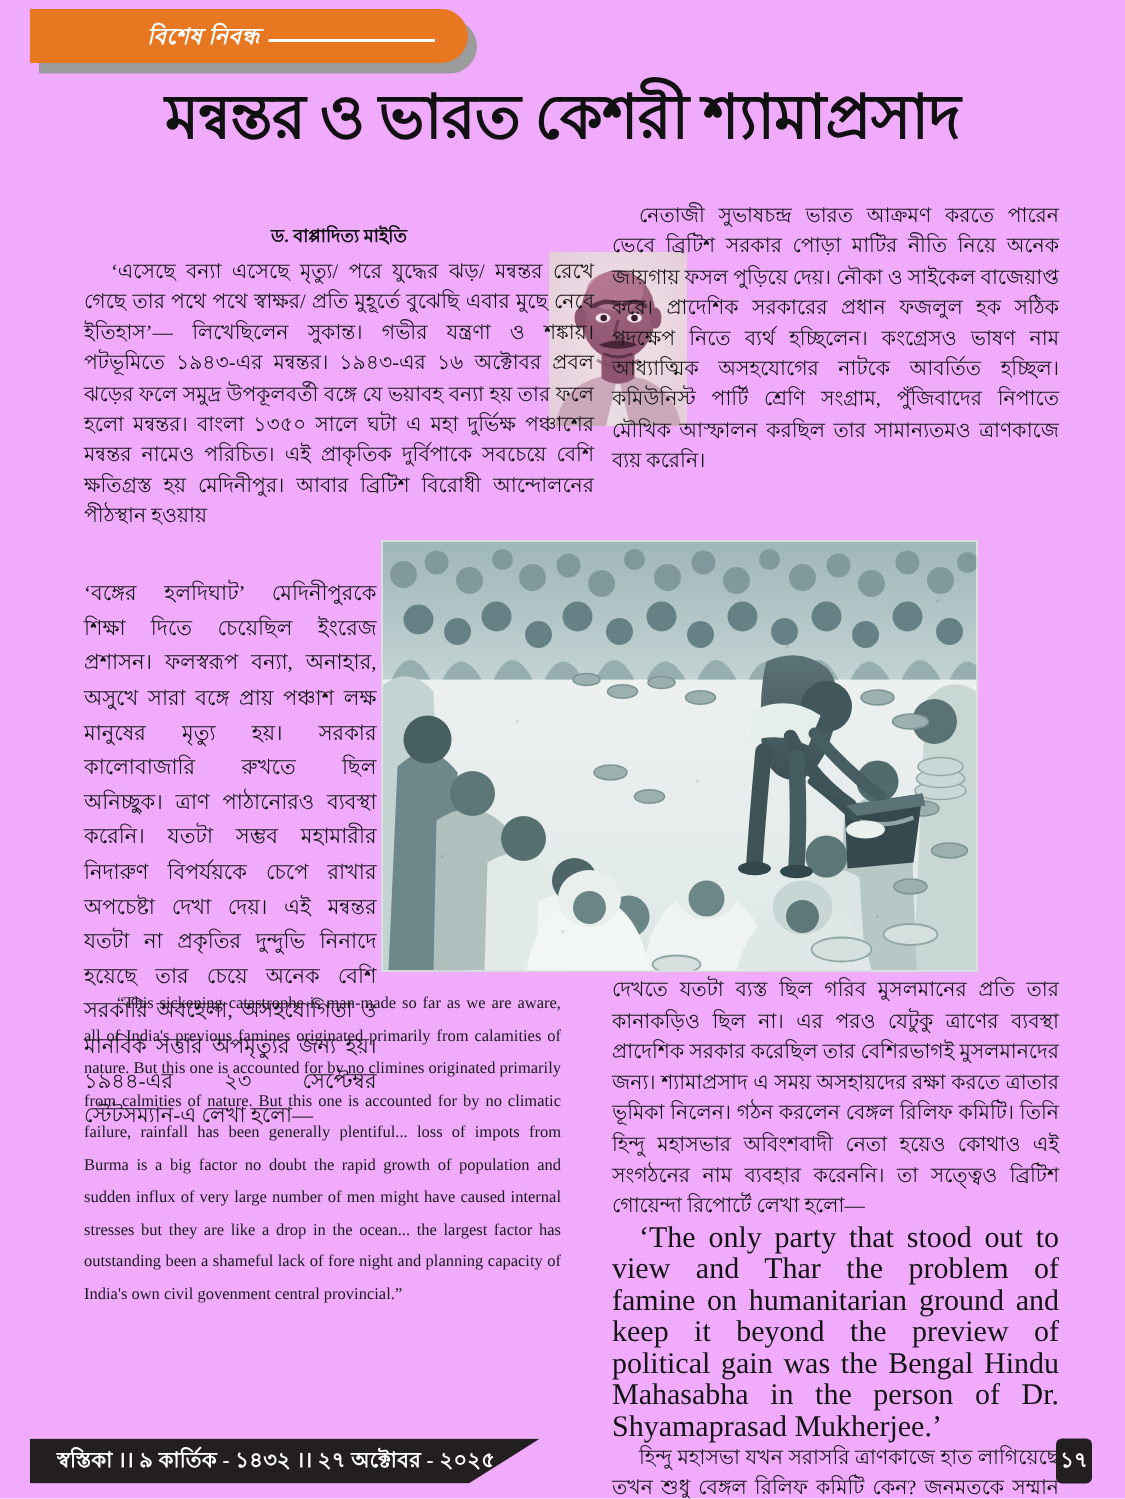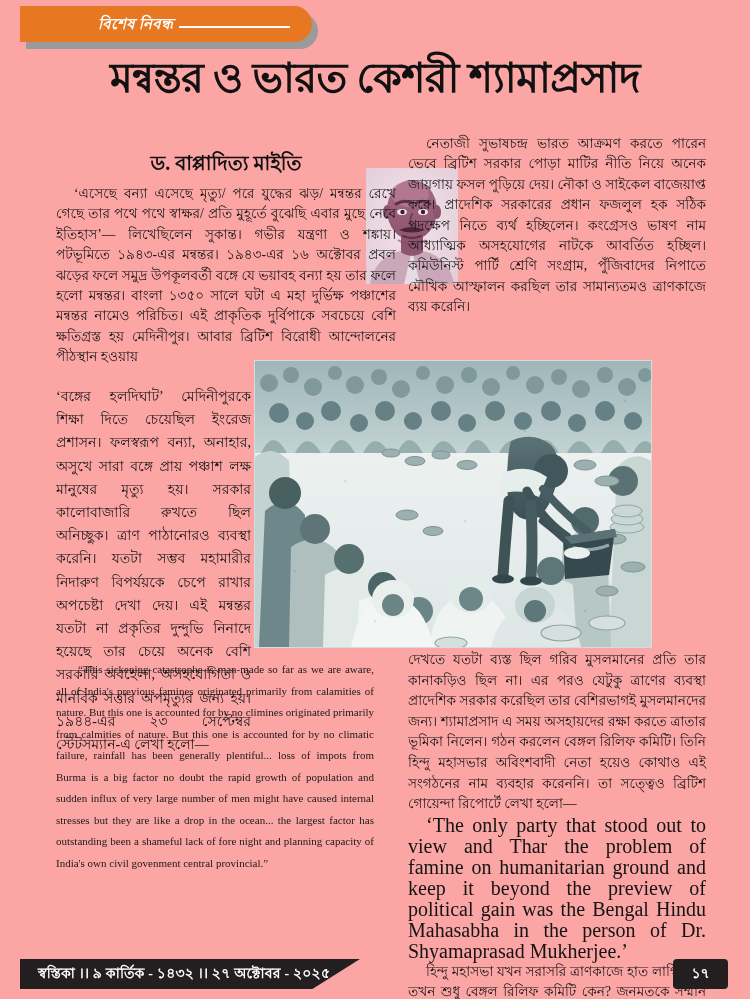"বিশেষ নিবন্ধ" .page { background: #fca5a5 -> #f0abfc }
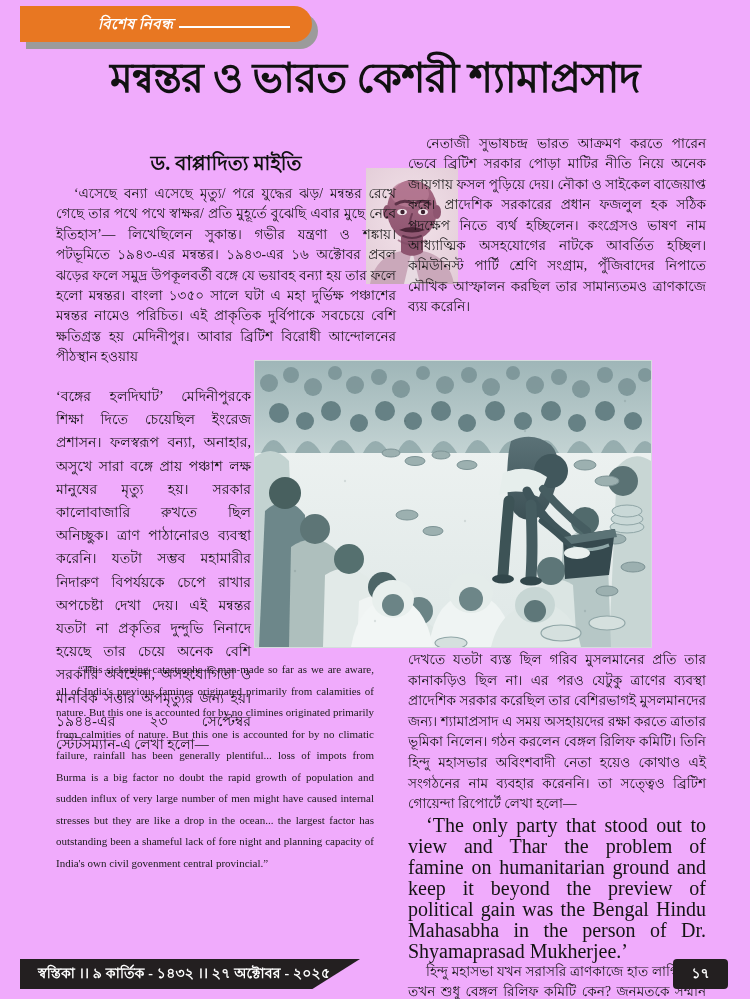"ড. বাপ্পাদিত্য মাইতি" .byline { font-size: 20px -> 12px }
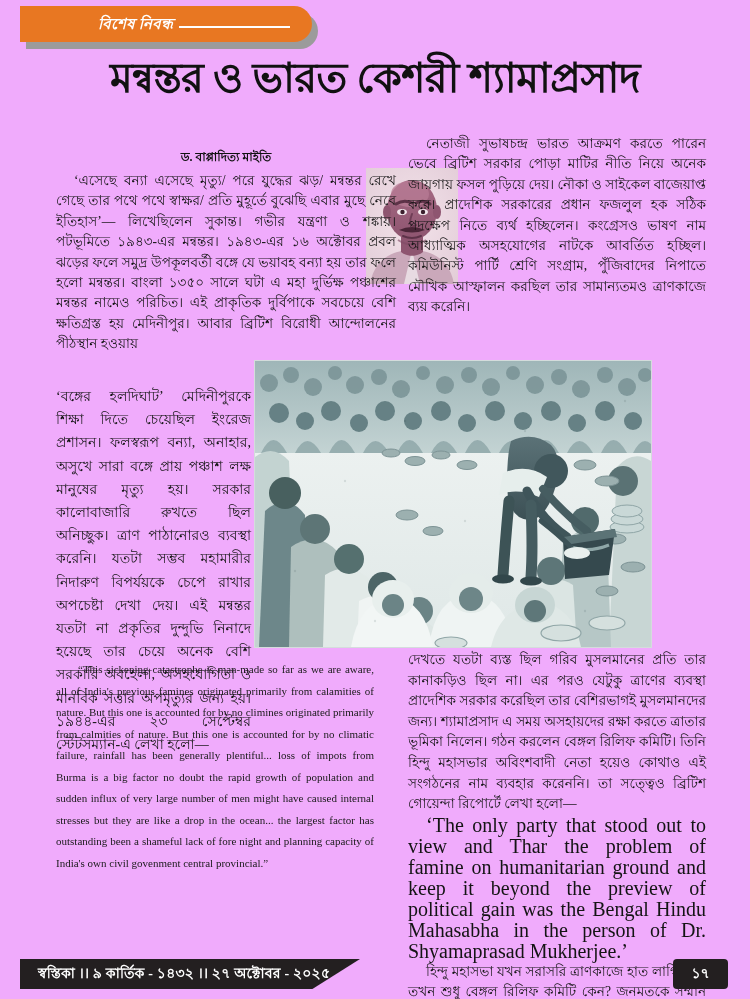"১৭" .folio { width: 55px -> 24px }
